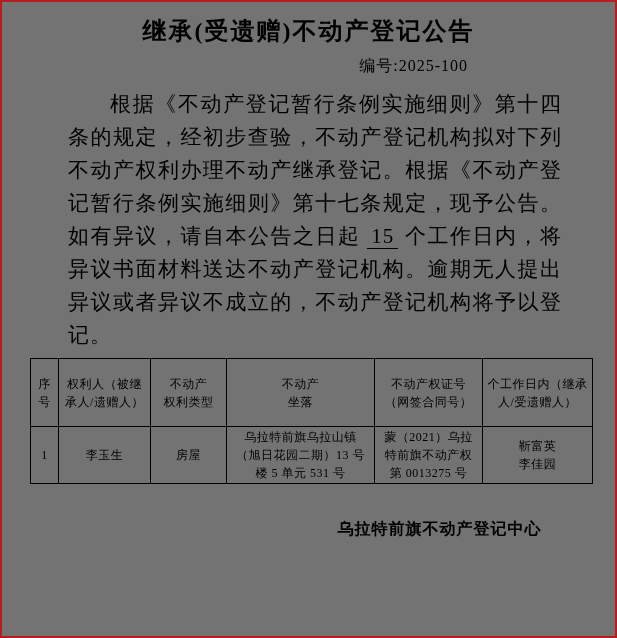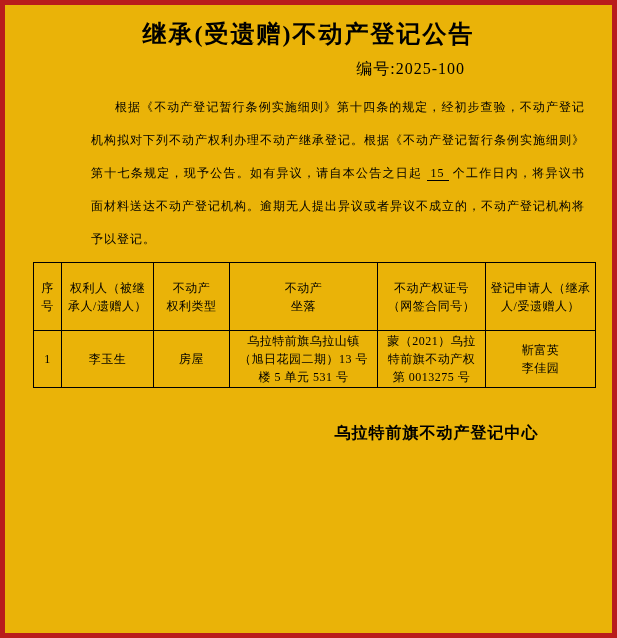"继承(受遗赠)不动产登记公告" .page { background: #eab308 -> #737373; border: 5px solid #b91c1c -> 2px solid #b91c1c }
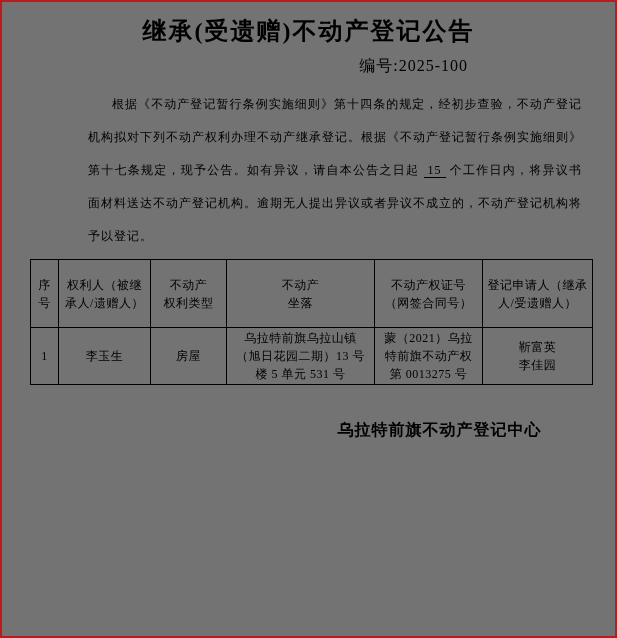"根据《不动产登记暂行条例实施细则》第十四条的规定，经初步查验，不动产登记机构拟对" .body-text { font-size: 12px -> 21px; margin: 5px 0 0 86px -> 5px 0 0 66px }
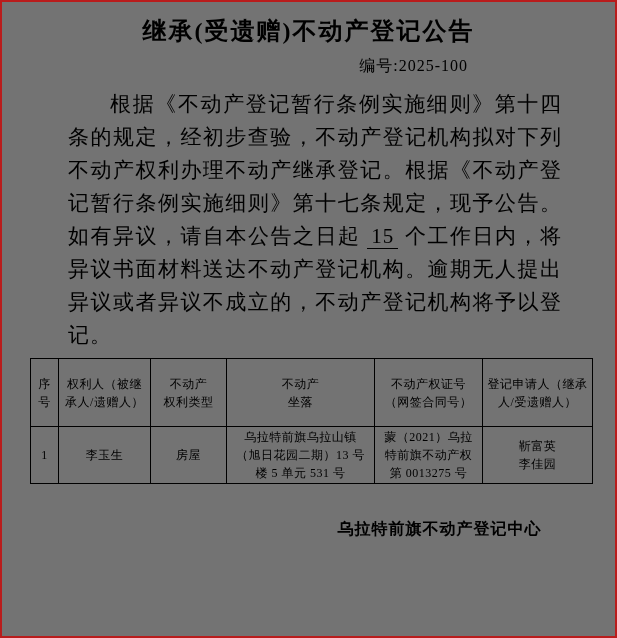"登记申请人（继承" th { text: 登记申请人 -> 个工作日内 }
